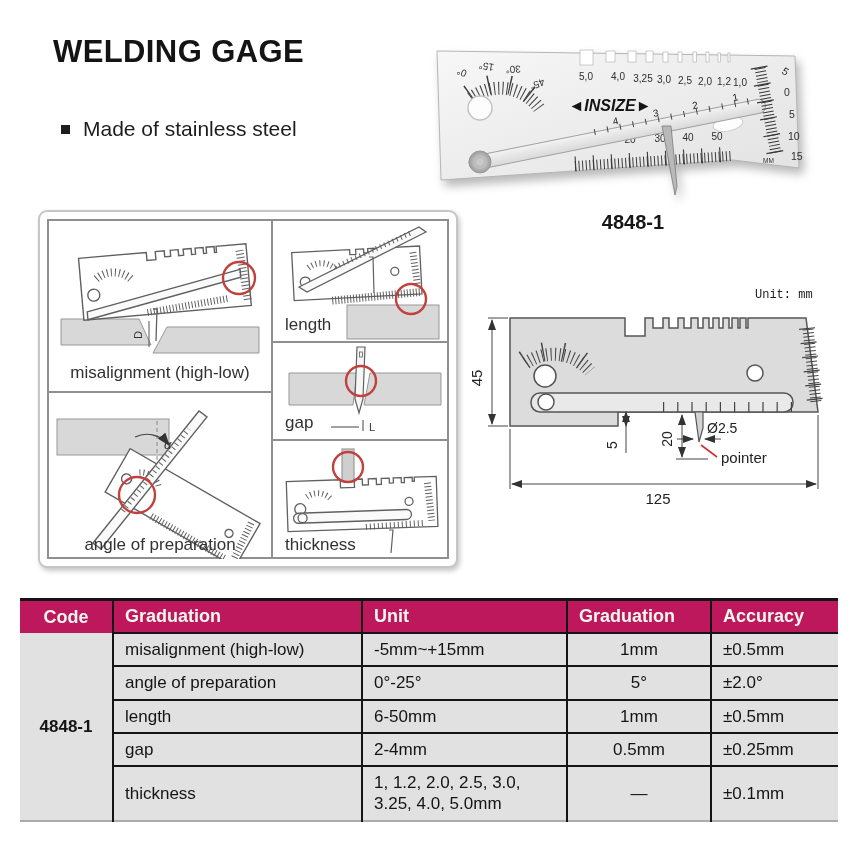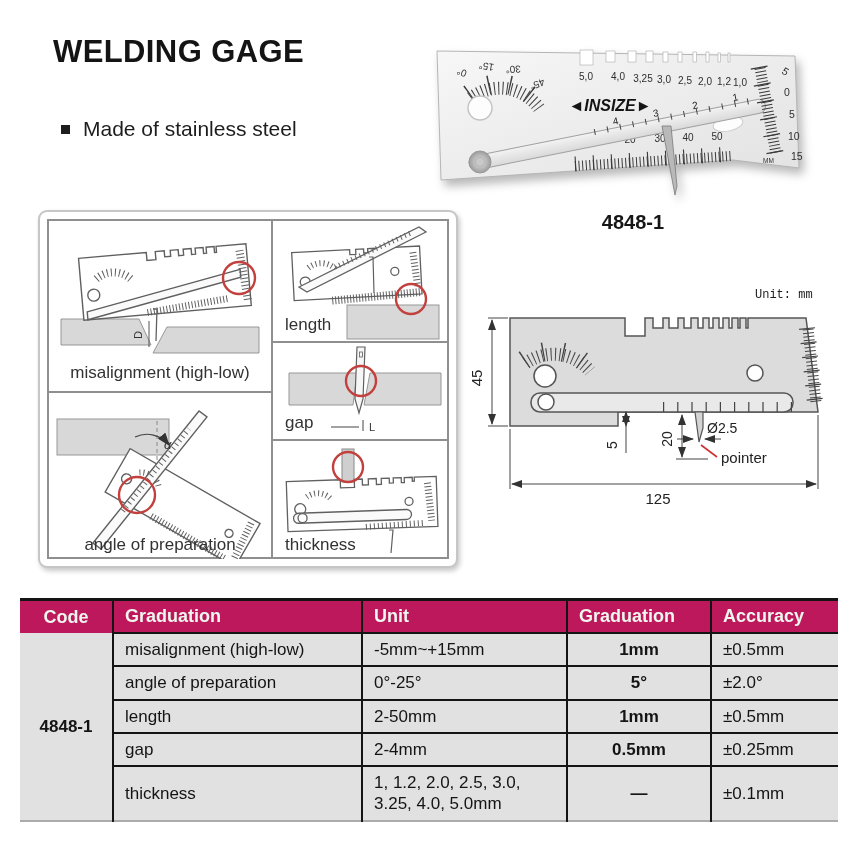"1mm" #spec td.ctr { font-weight: bold -> none }
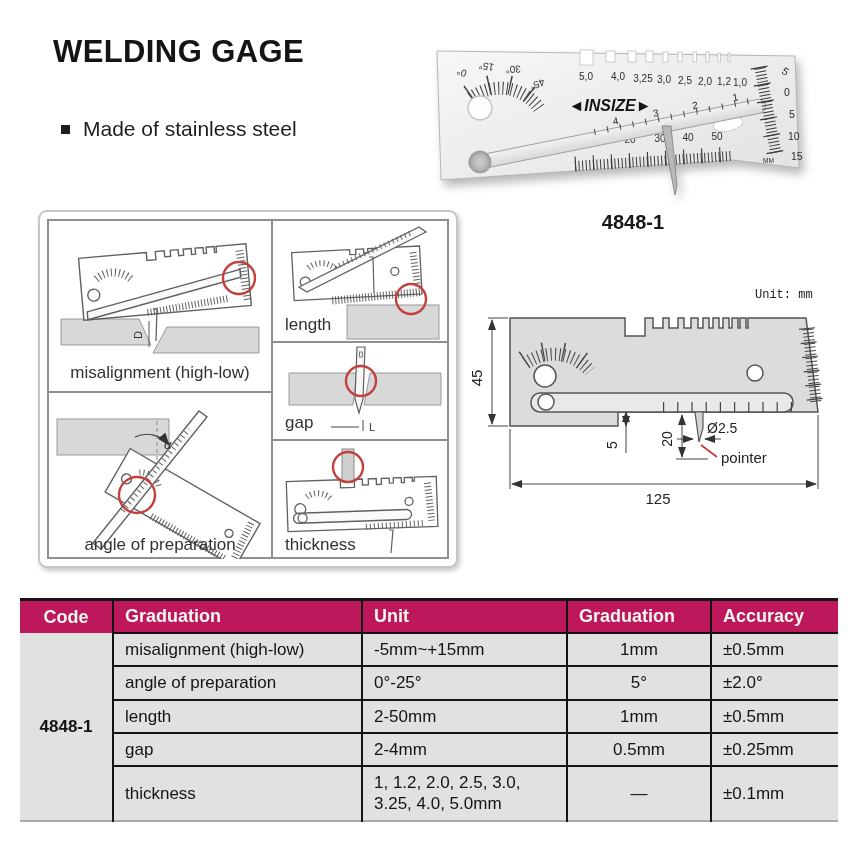"2-50mm" td { text: 2-50mm -> 6-50mm }
